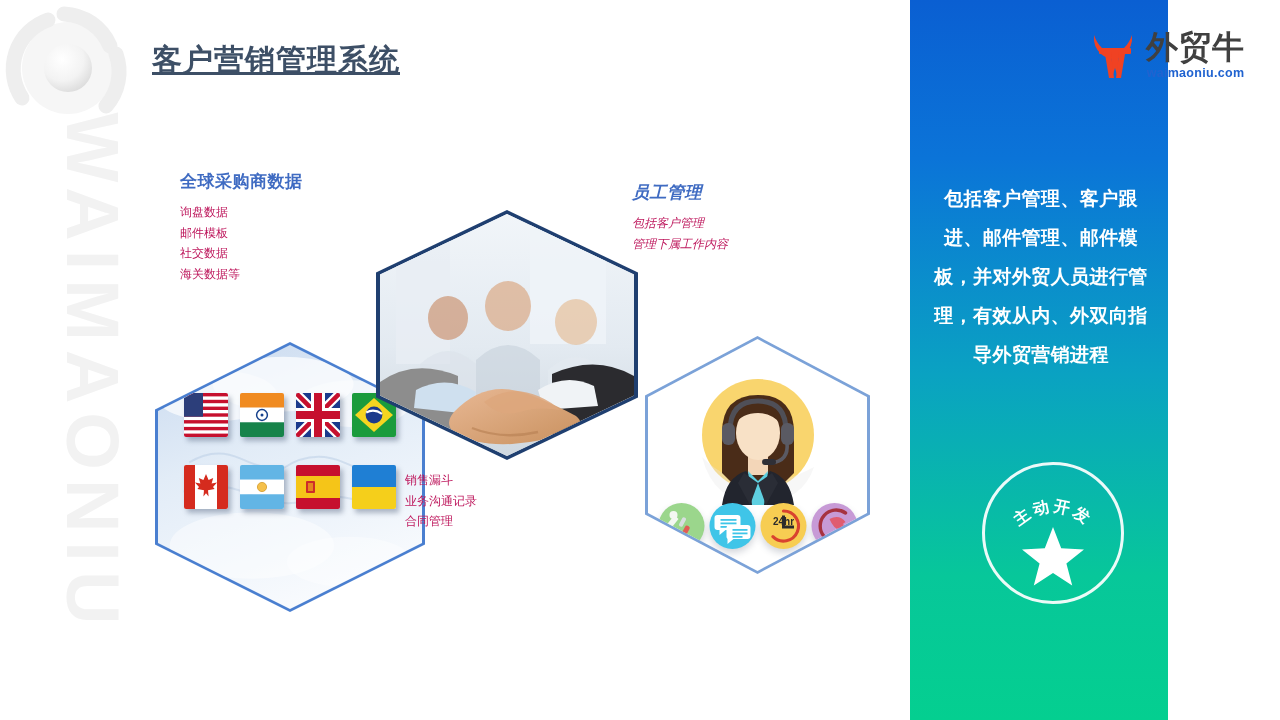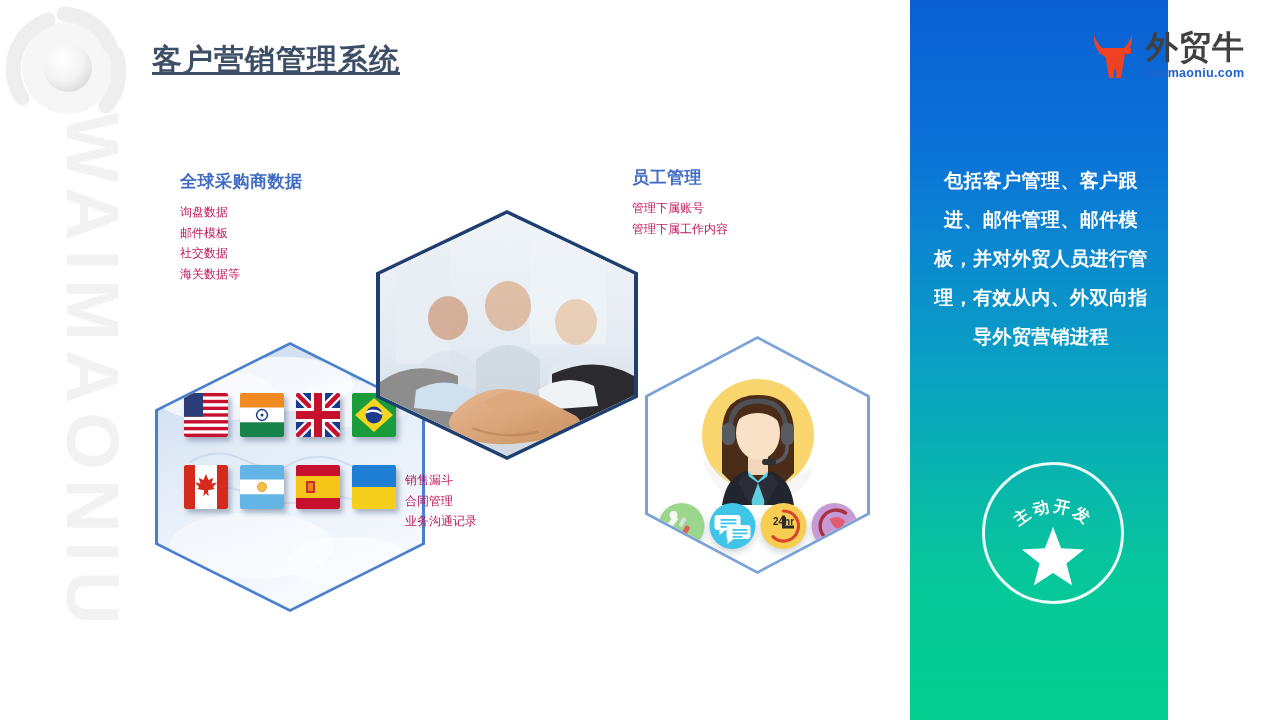"员工管理" #block-staff { font-style: none -> italic; top: 166px -> 181px }
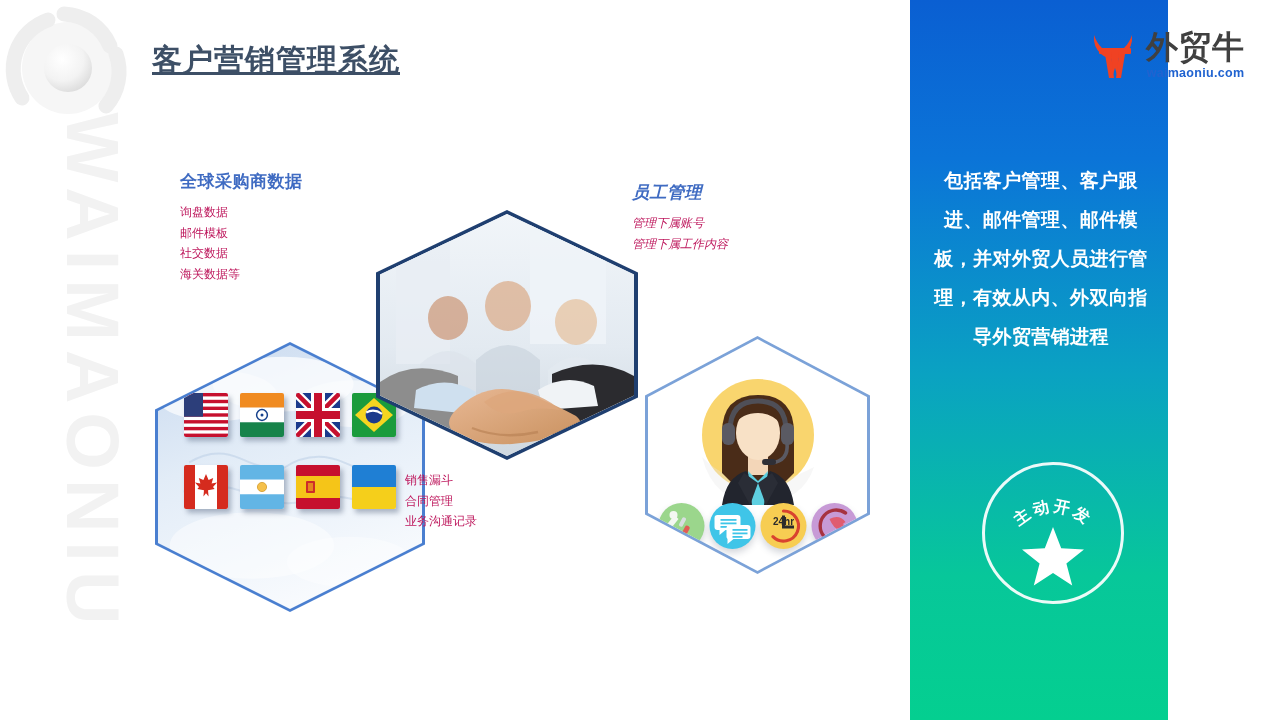"包括客户管理、客户跟进、邮件管理、邮件模板，并对外贸人员进行管理，有效从内、外双" .panel-text { top: 162px -> 180px }
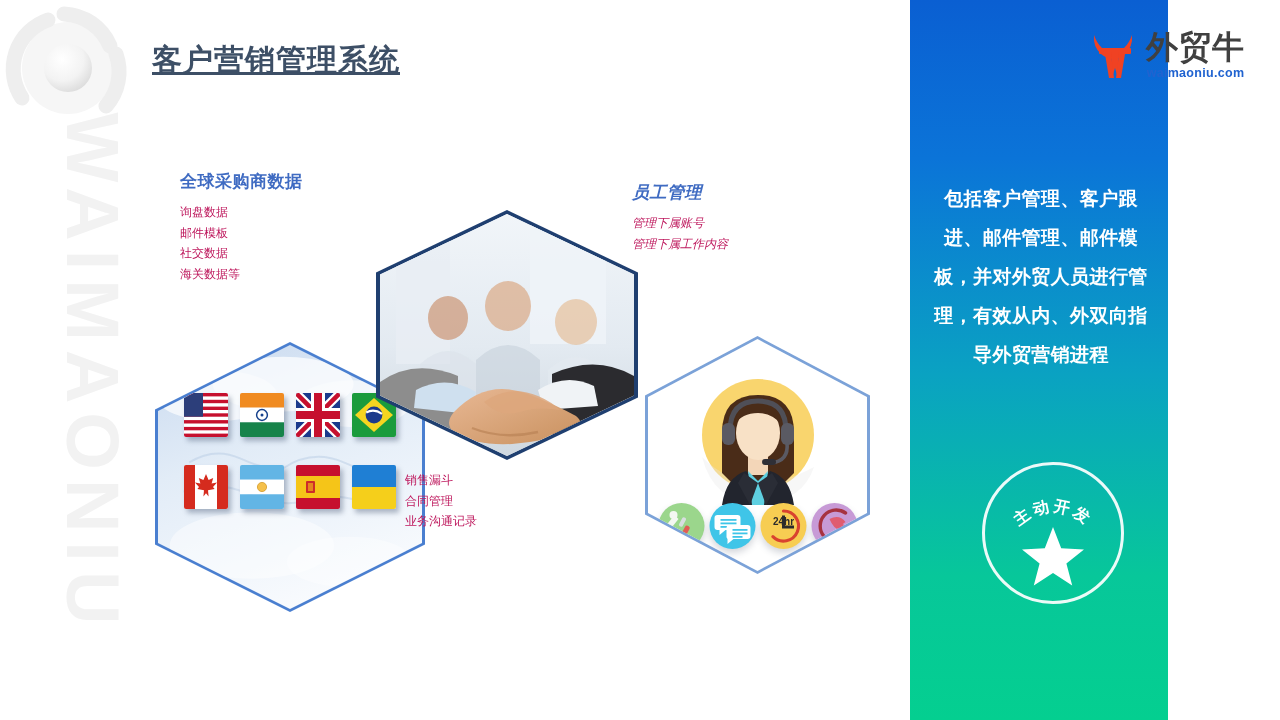"管理下属账号" div.line { text: 管理下属账号 -> 包括客户管理 }
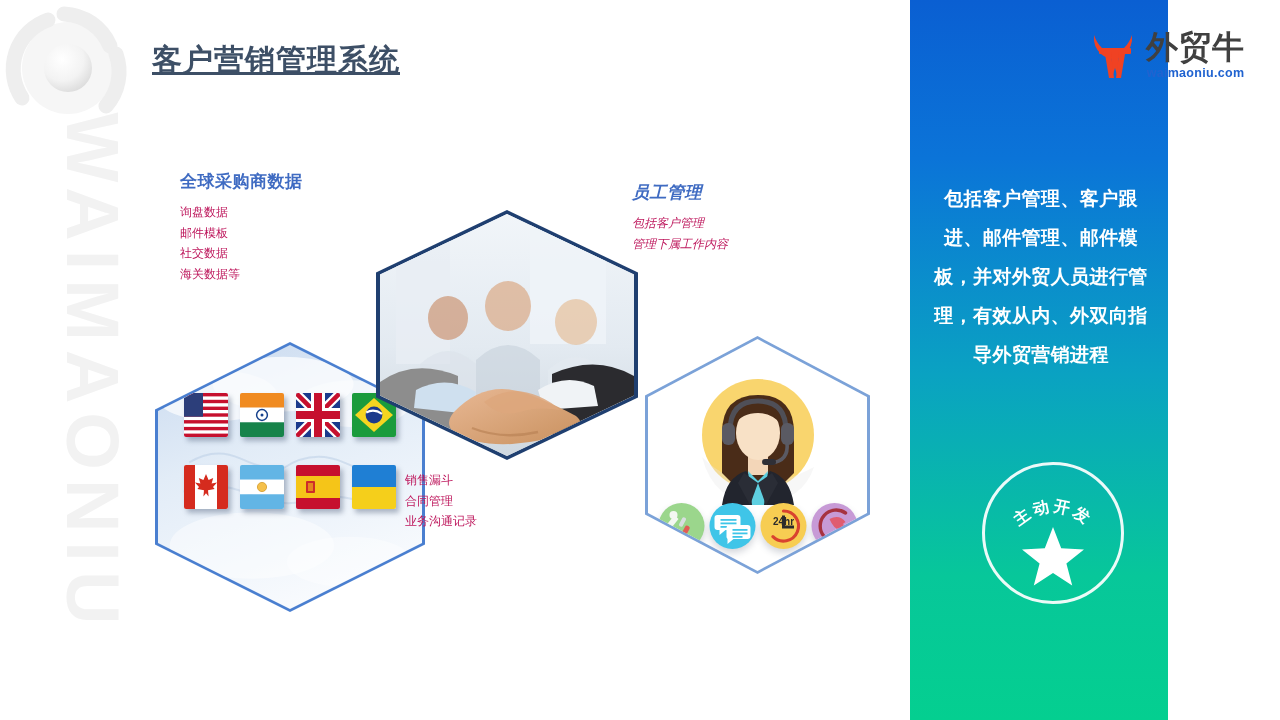"合同管理" div.line { order: before "业务沟通记录" -> after "业务沟通记录" }
